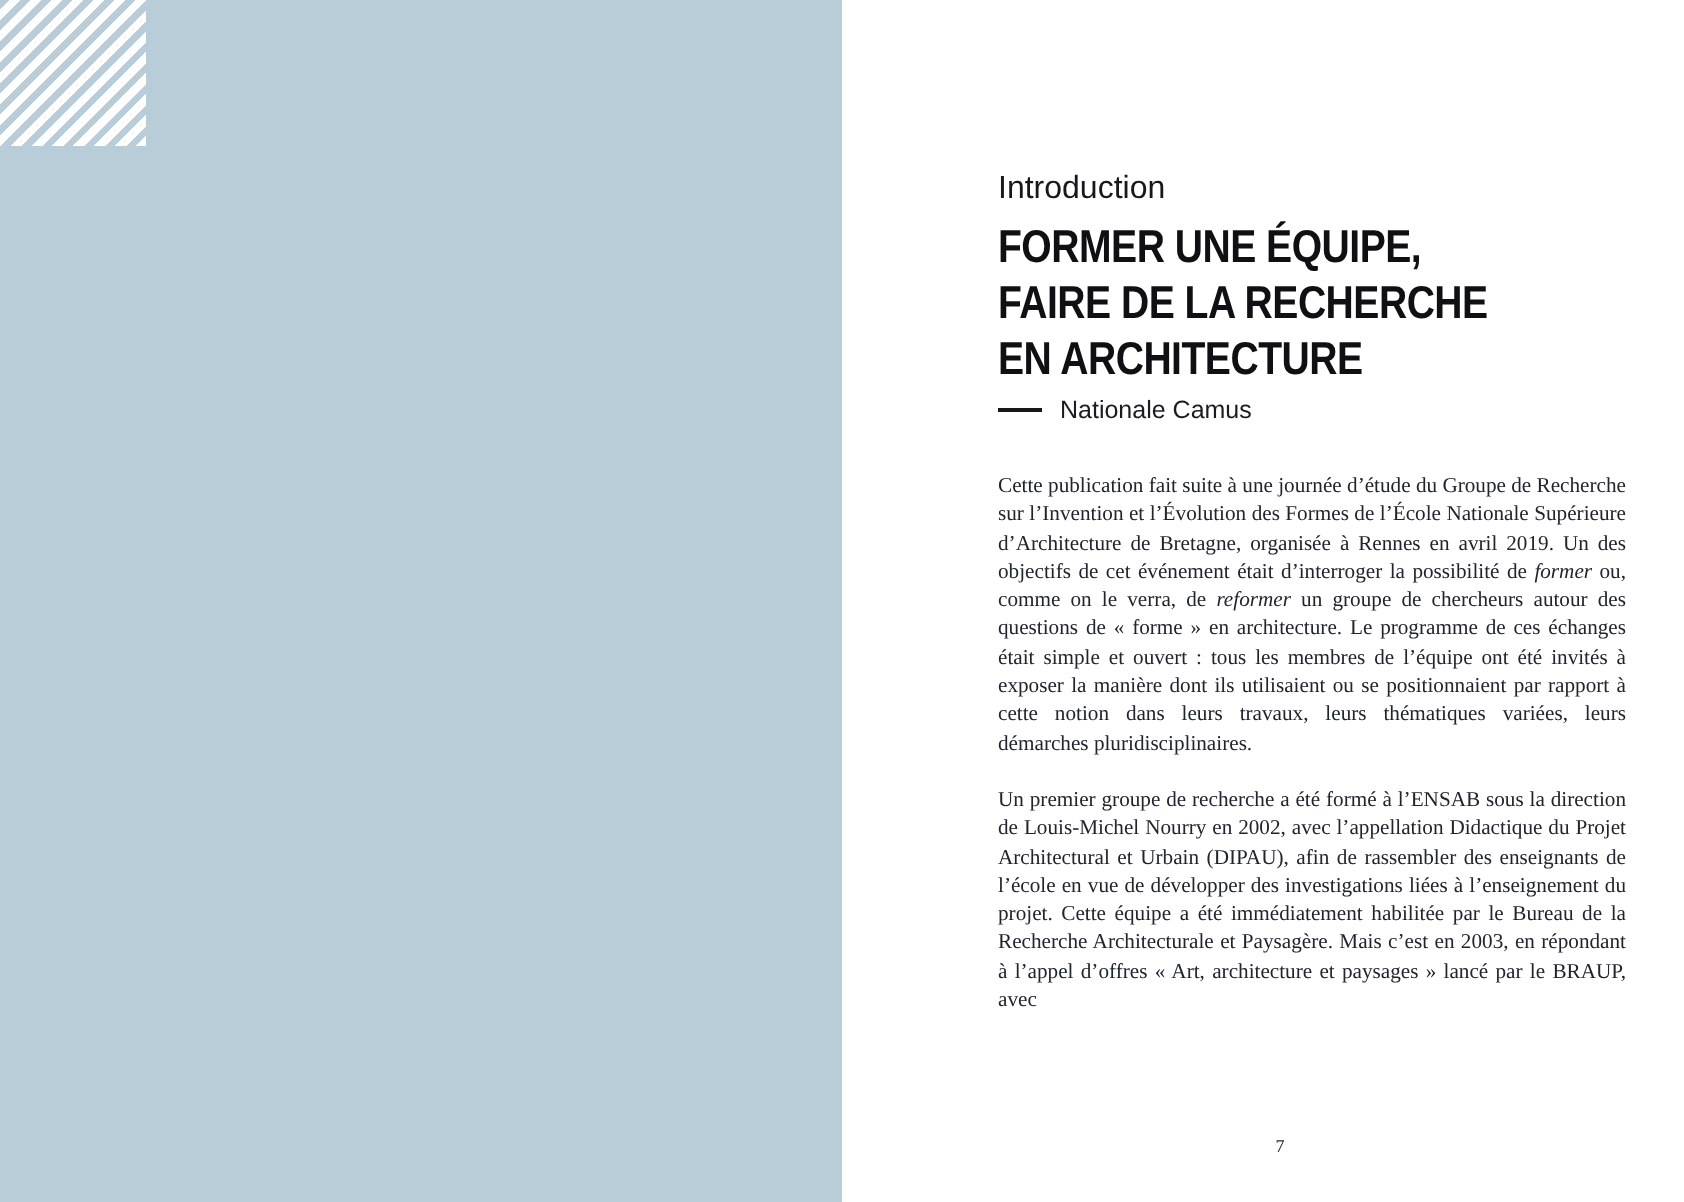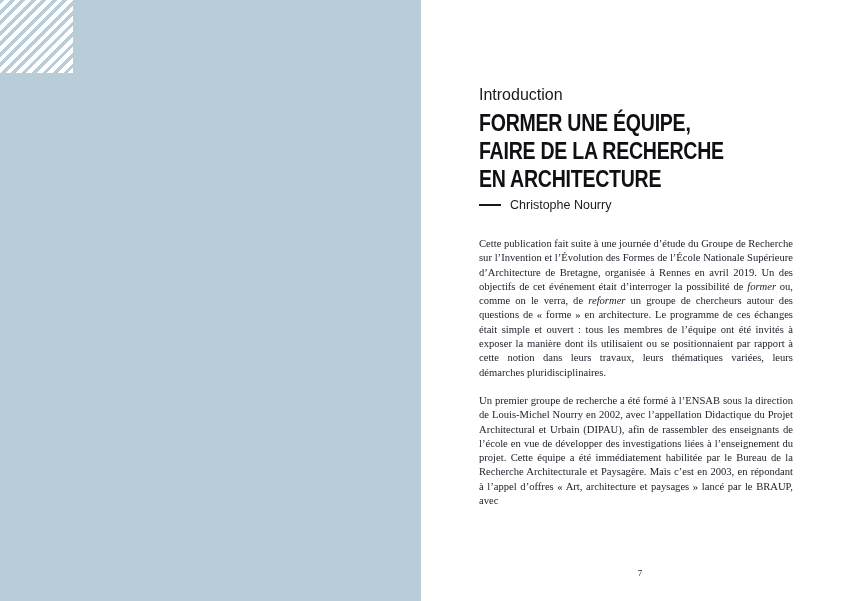"Introduction" .content { left: 58px -> 78px }
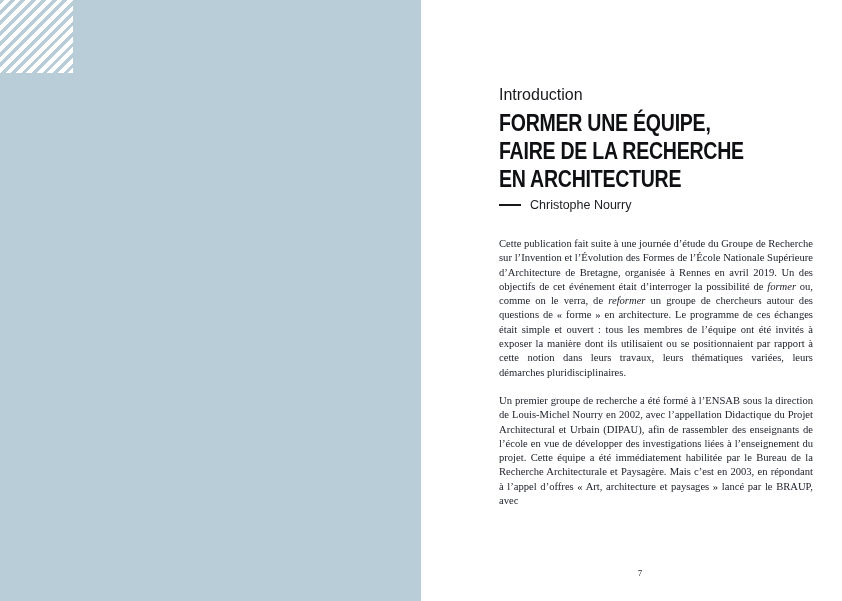"Christophe Nourry" span { text: Christophe Nourry -> Nationale Camus }
